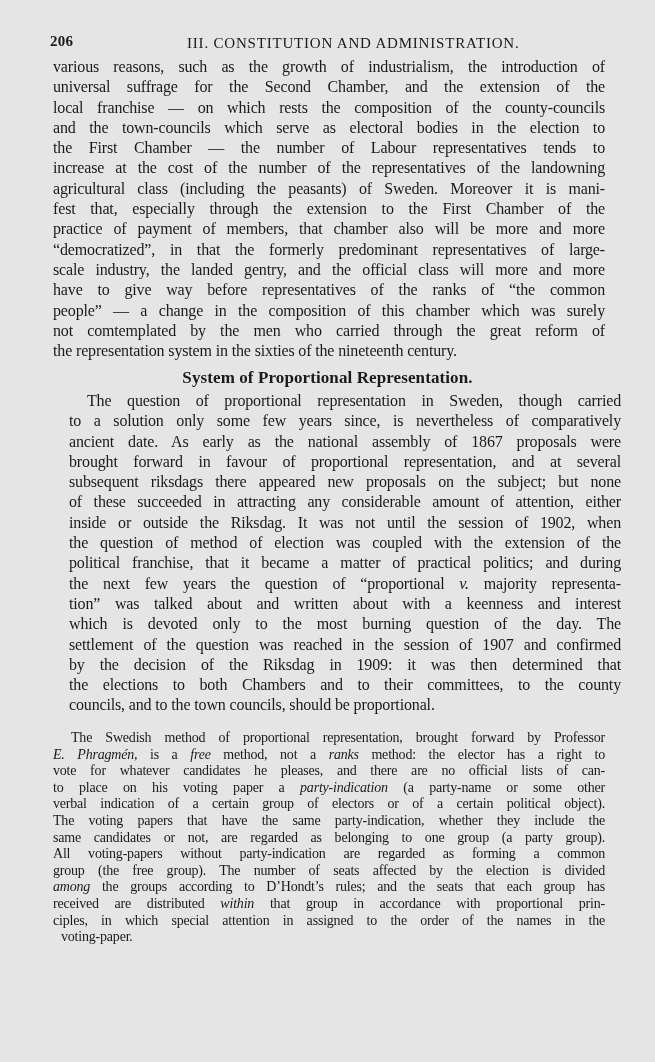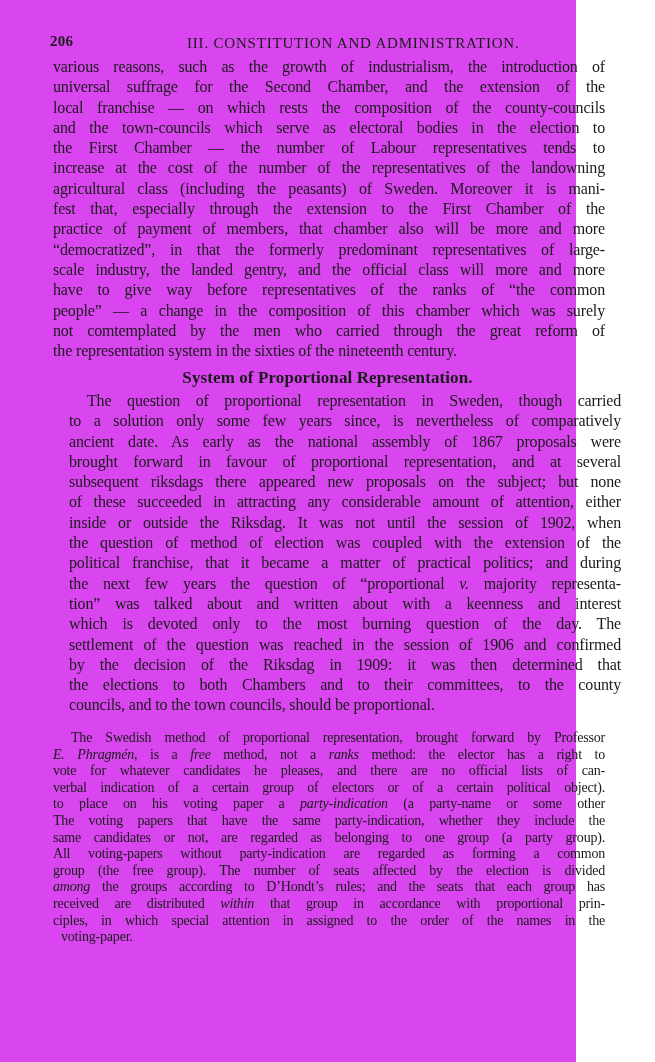"206" .page { background: #d946ef -> #e5e5e5; width: 576px -> 655px }
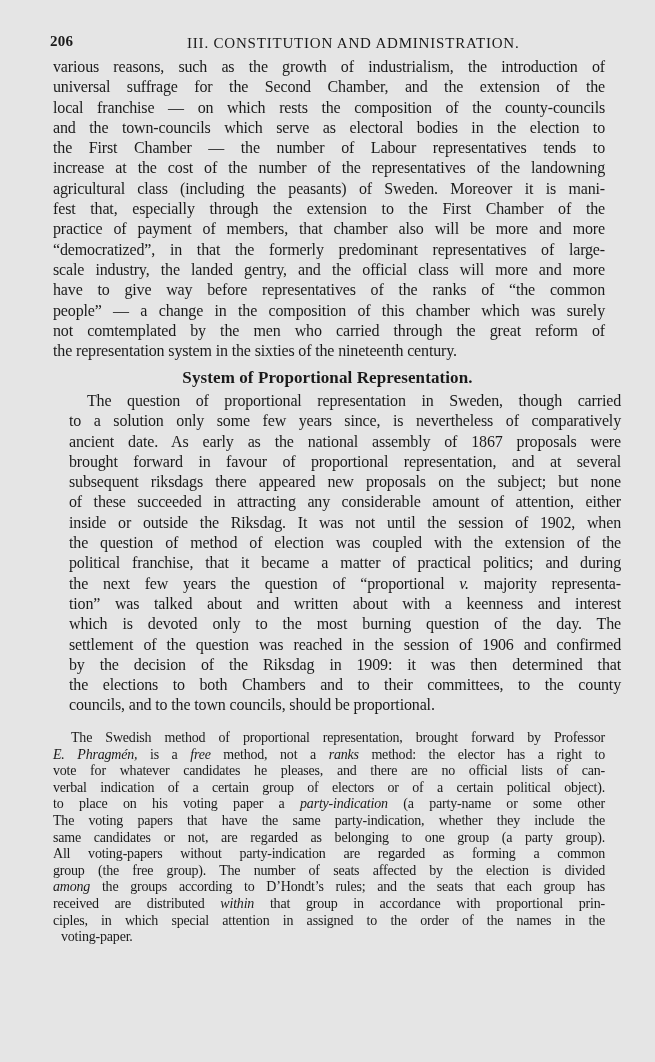"settlement of the question was" span.line { text: 1906 -> 1907 }
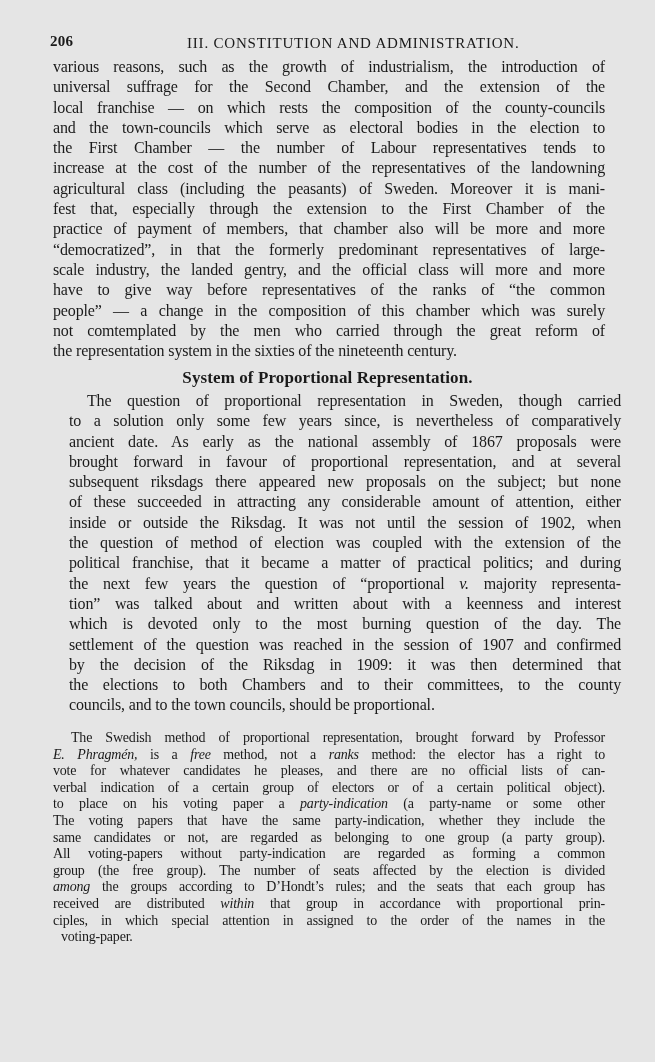"verbal indication of a certain" span.line { order: before "to place on his voting" -> after "to place on his voting" }
